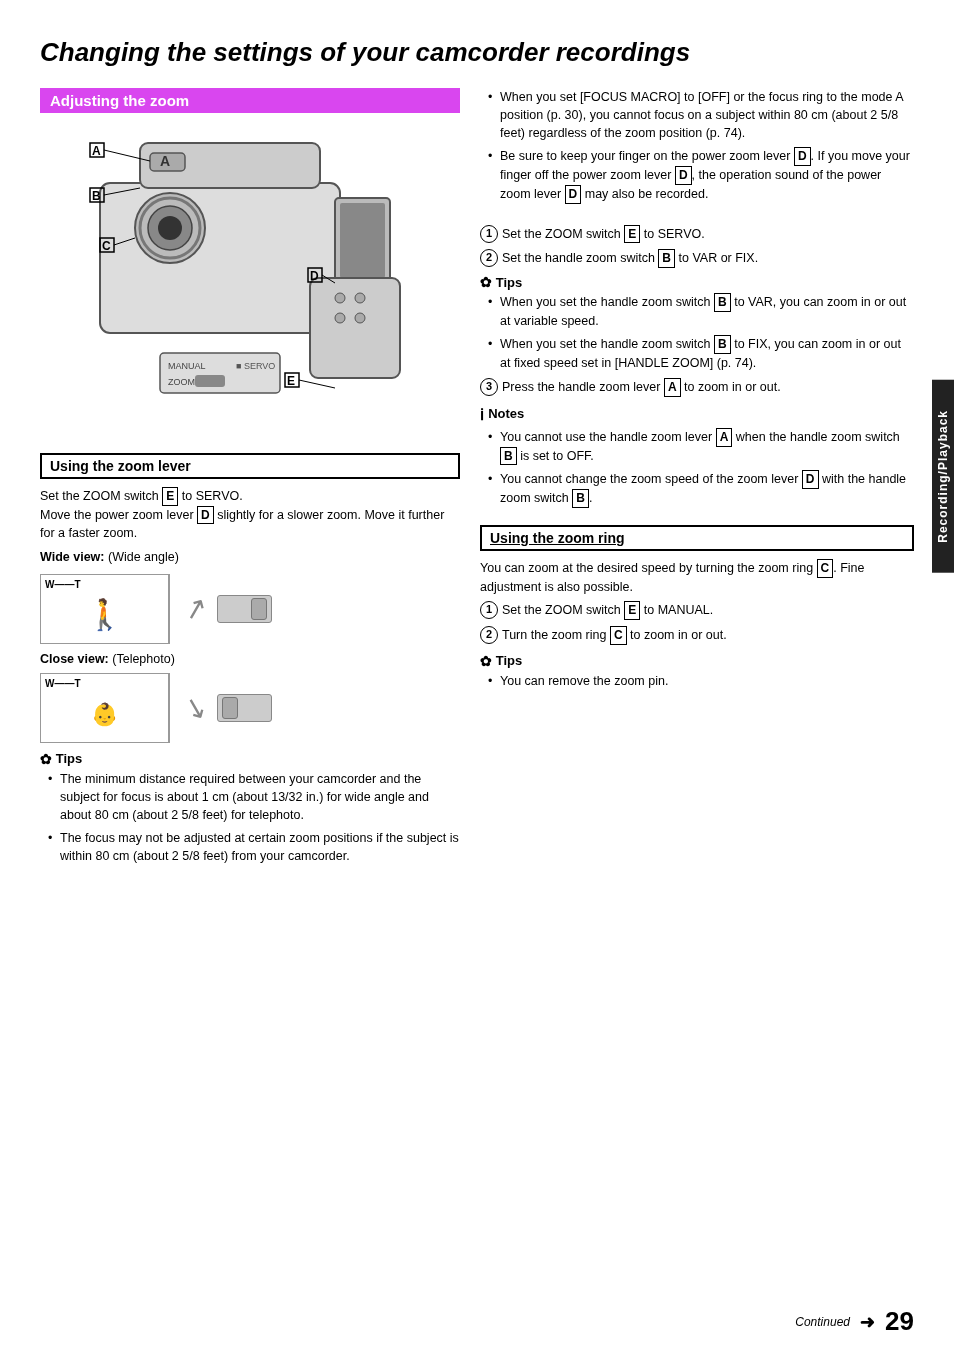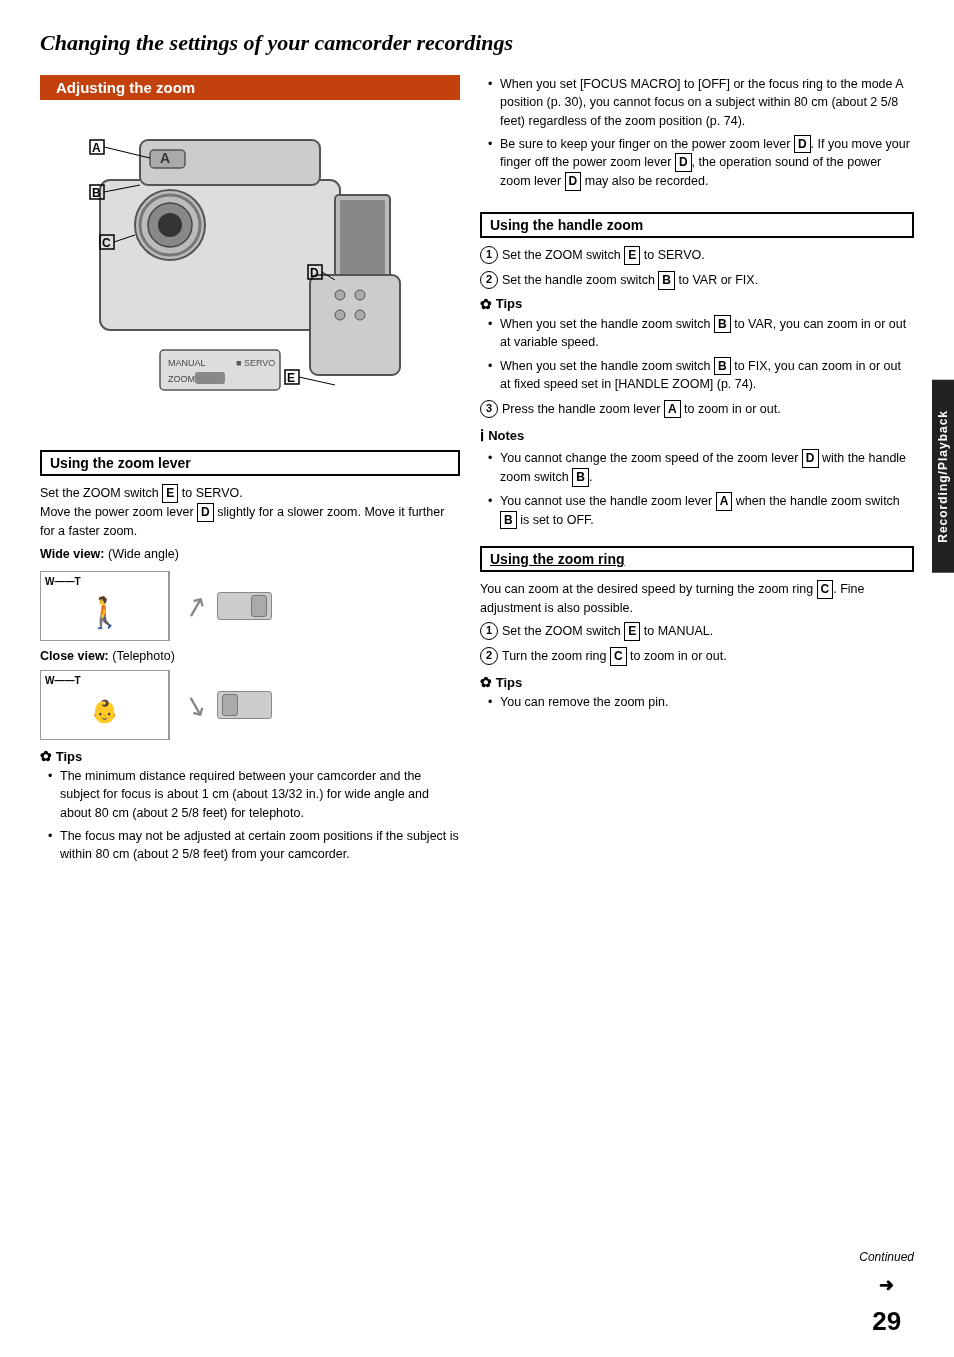"Changing the settings of your" .main-title { font-family: Liberation Serif, serif -> Liberation Sans, sans-serif; font-size: 22px -> 26px; margin-top: none -> 8px }
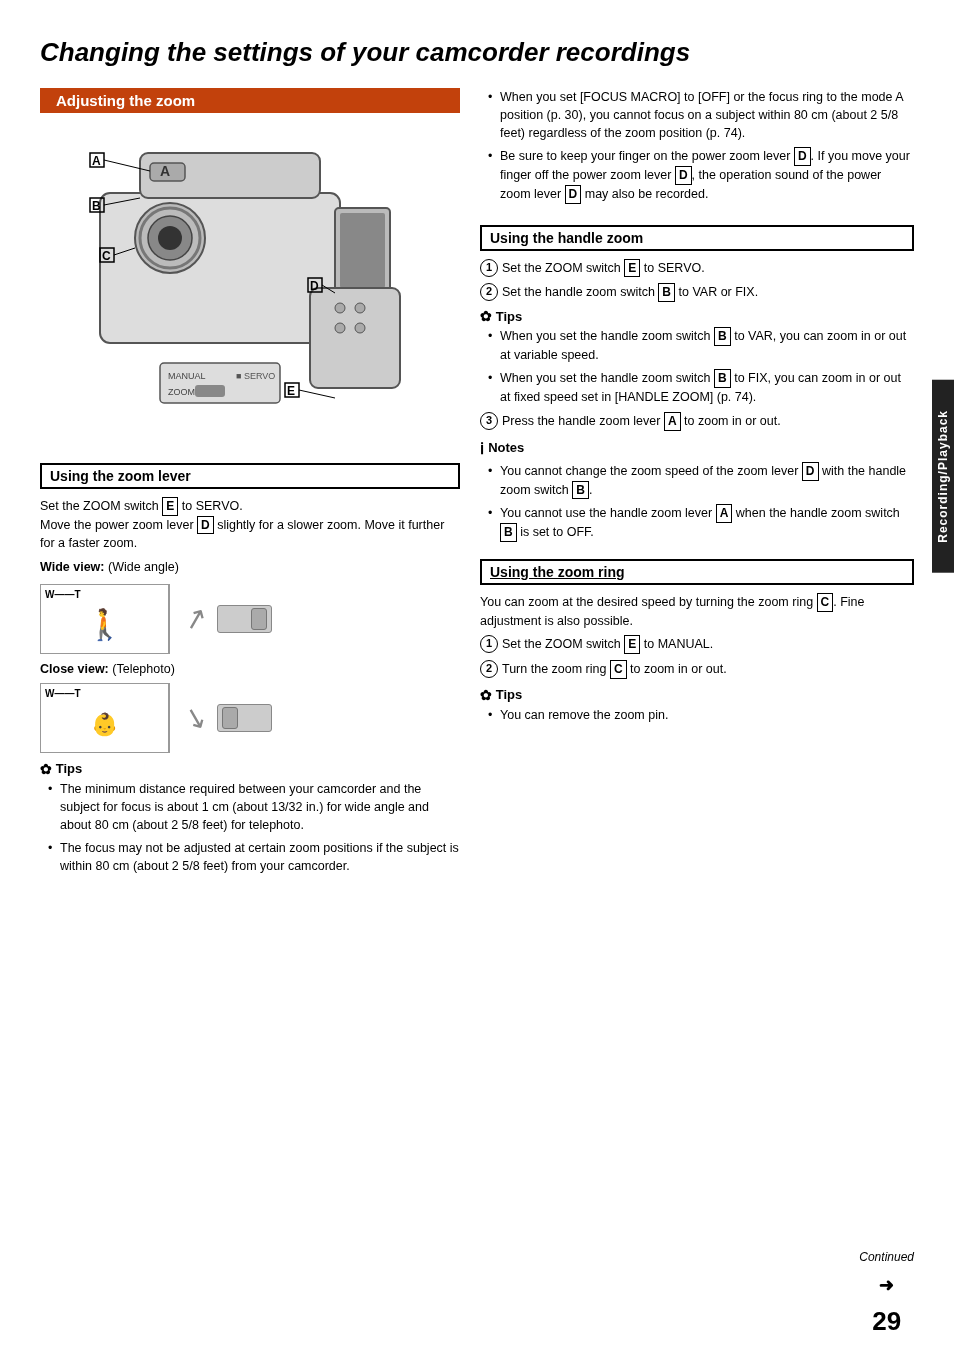"Adjusting the zoom" .section-header { background: #c2410c -> #d946ef; margin-bottom: 20px -> 10px; padding: 4px 16px -> 4px 10px }
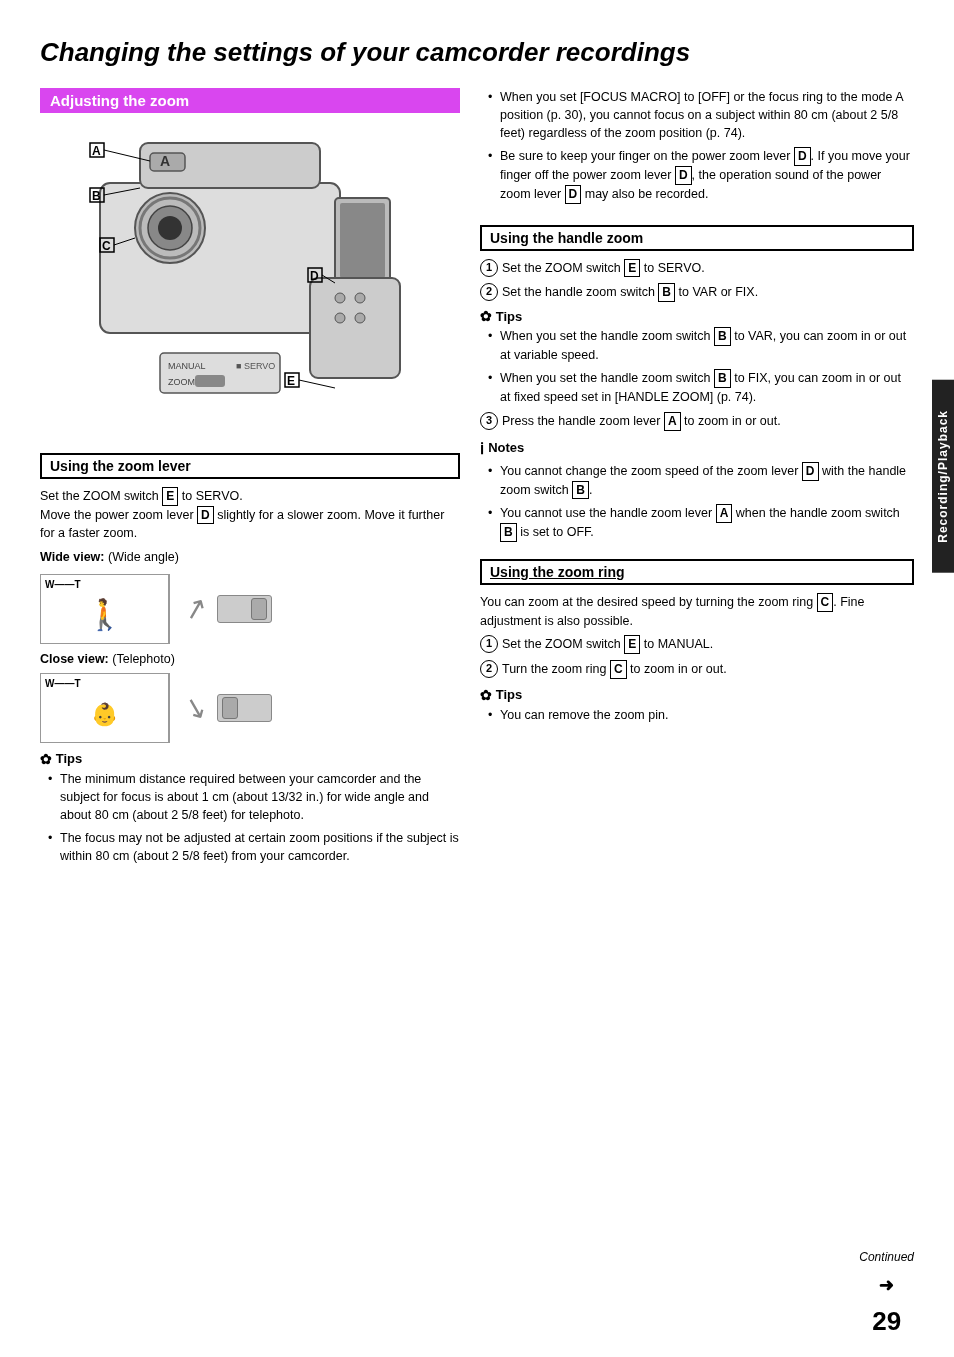"Using the handle zoom" div.subsection-header { html: <div>Using the handle zoom</div> -> none }
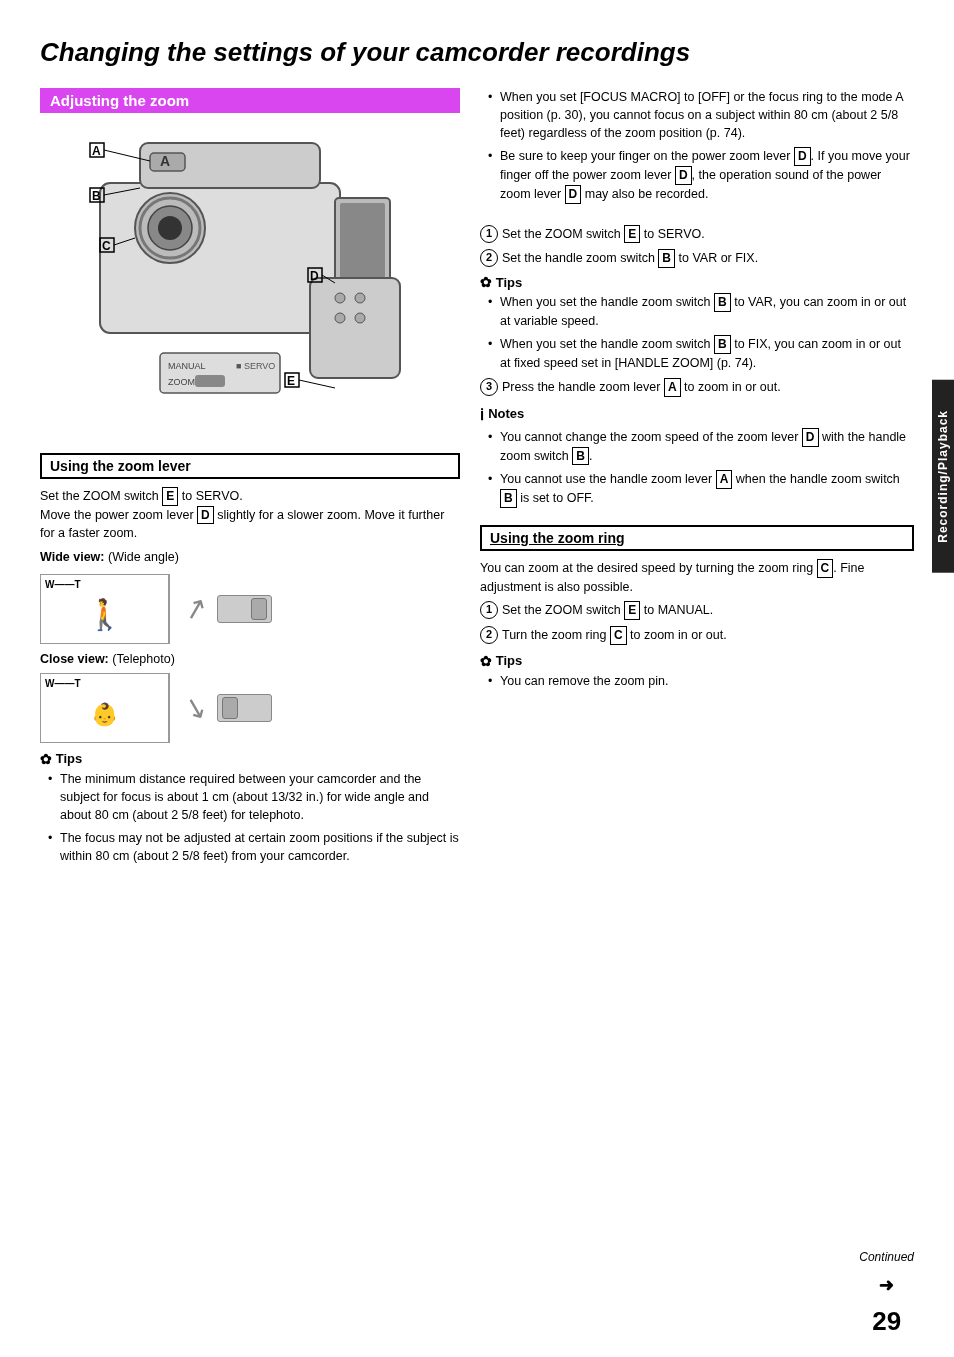"You cannot change the zoom" li { order: before "You cannot use the handle" -> after "You cannot use the handle" }
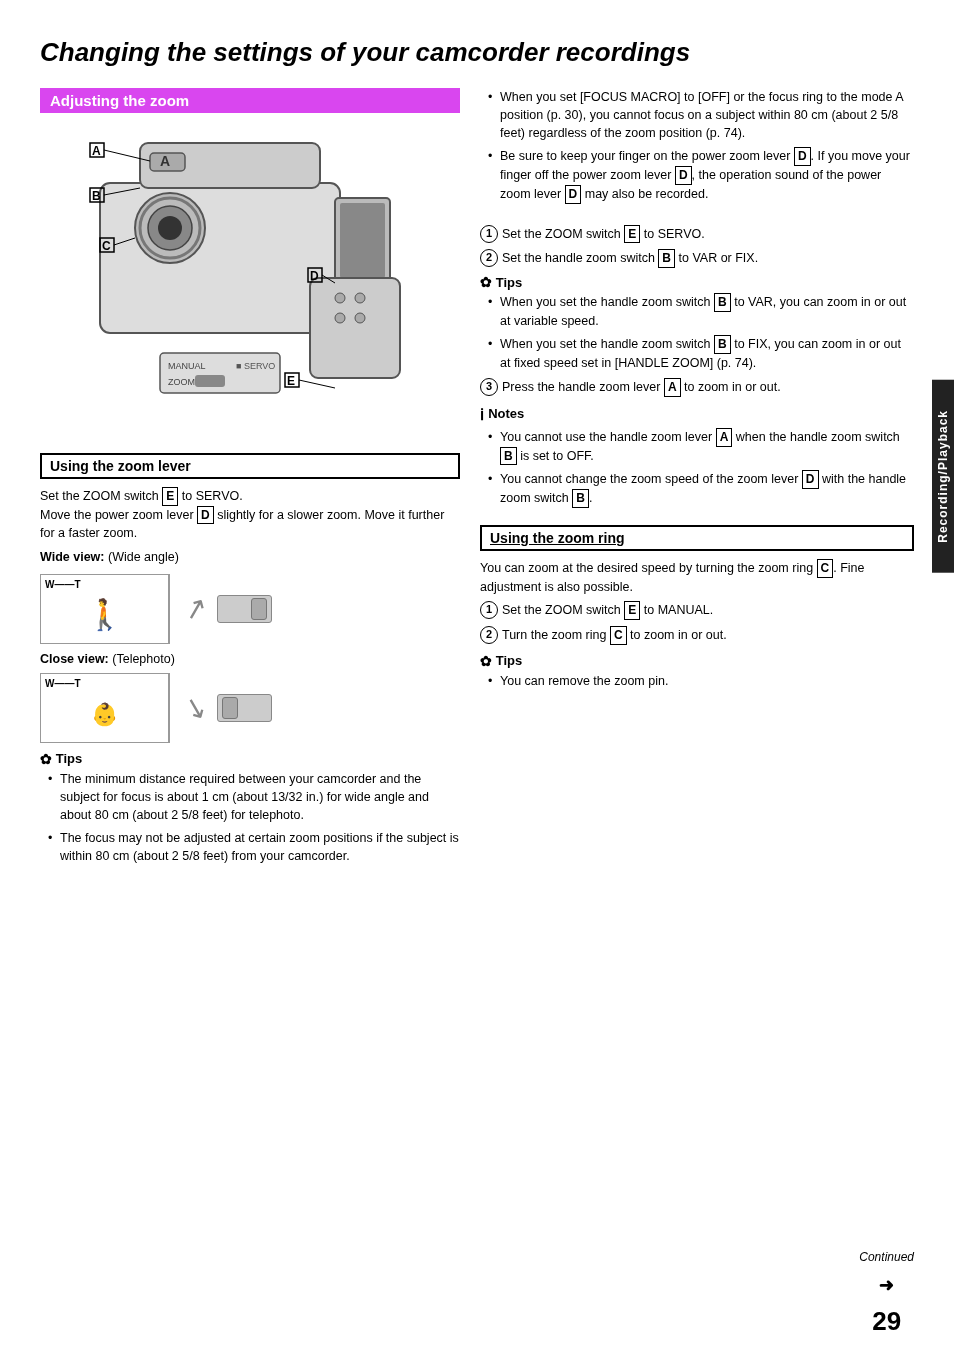"Continued" .page-footer { flex-direction: column -> none }
